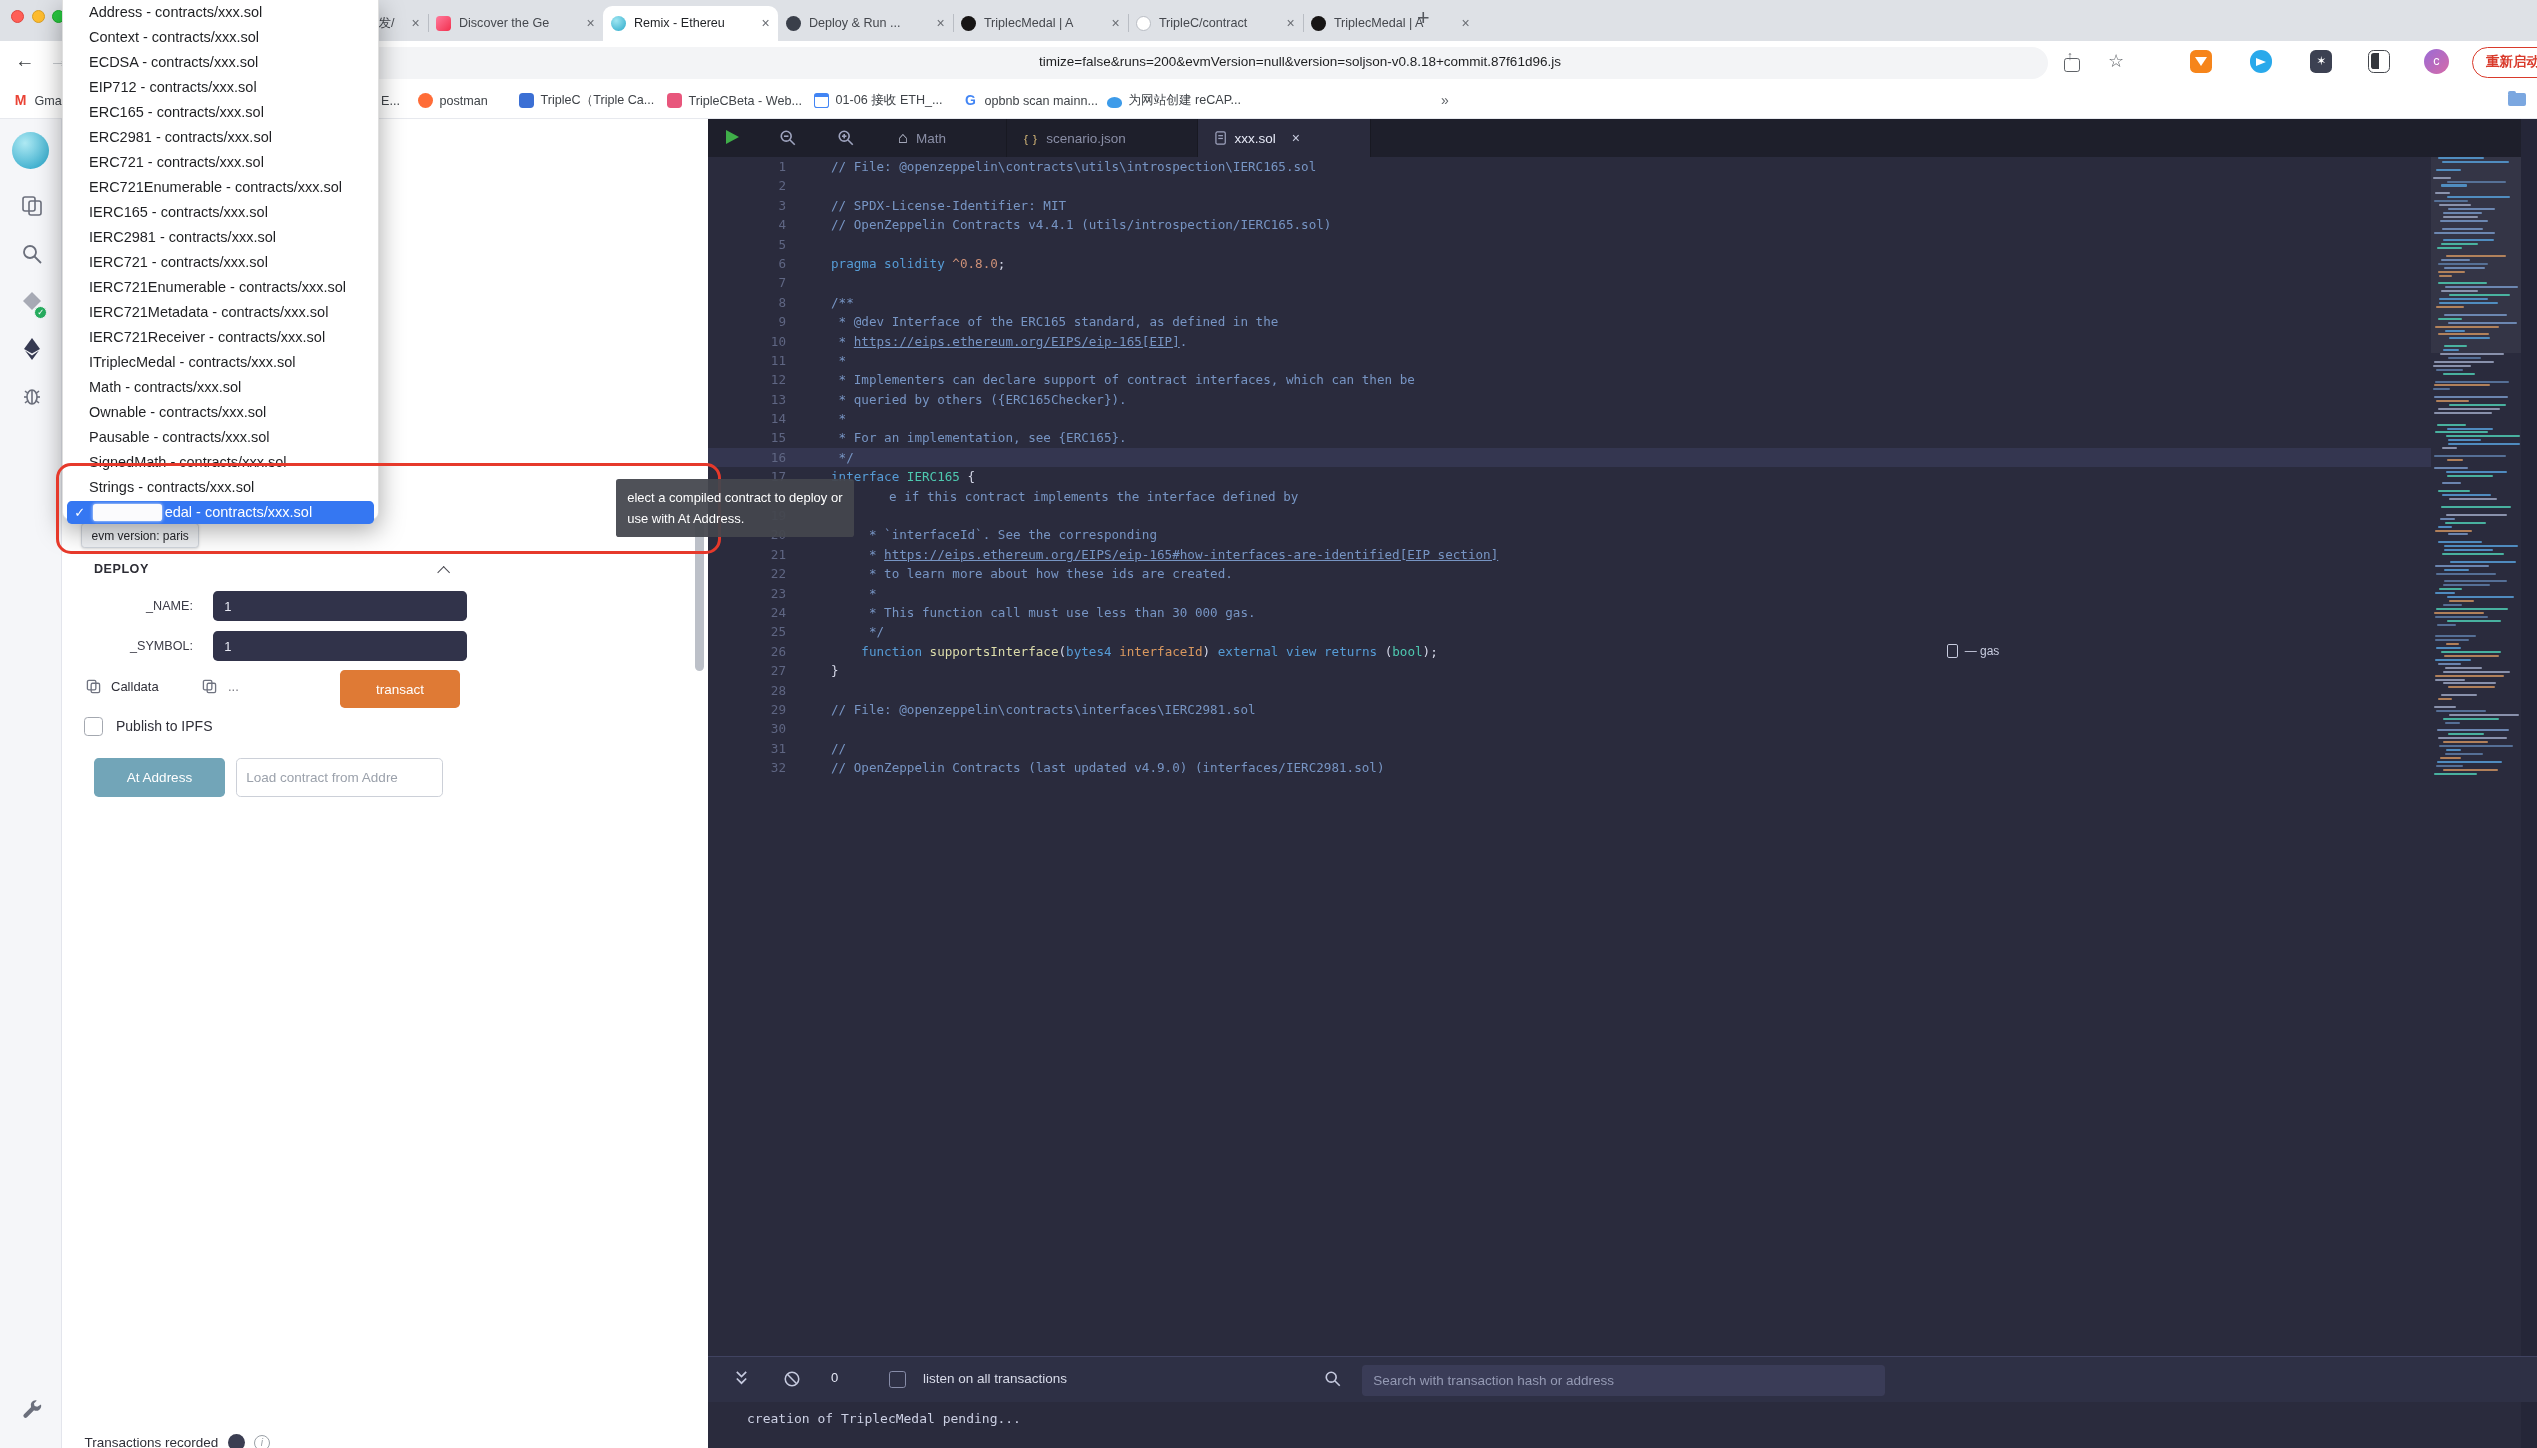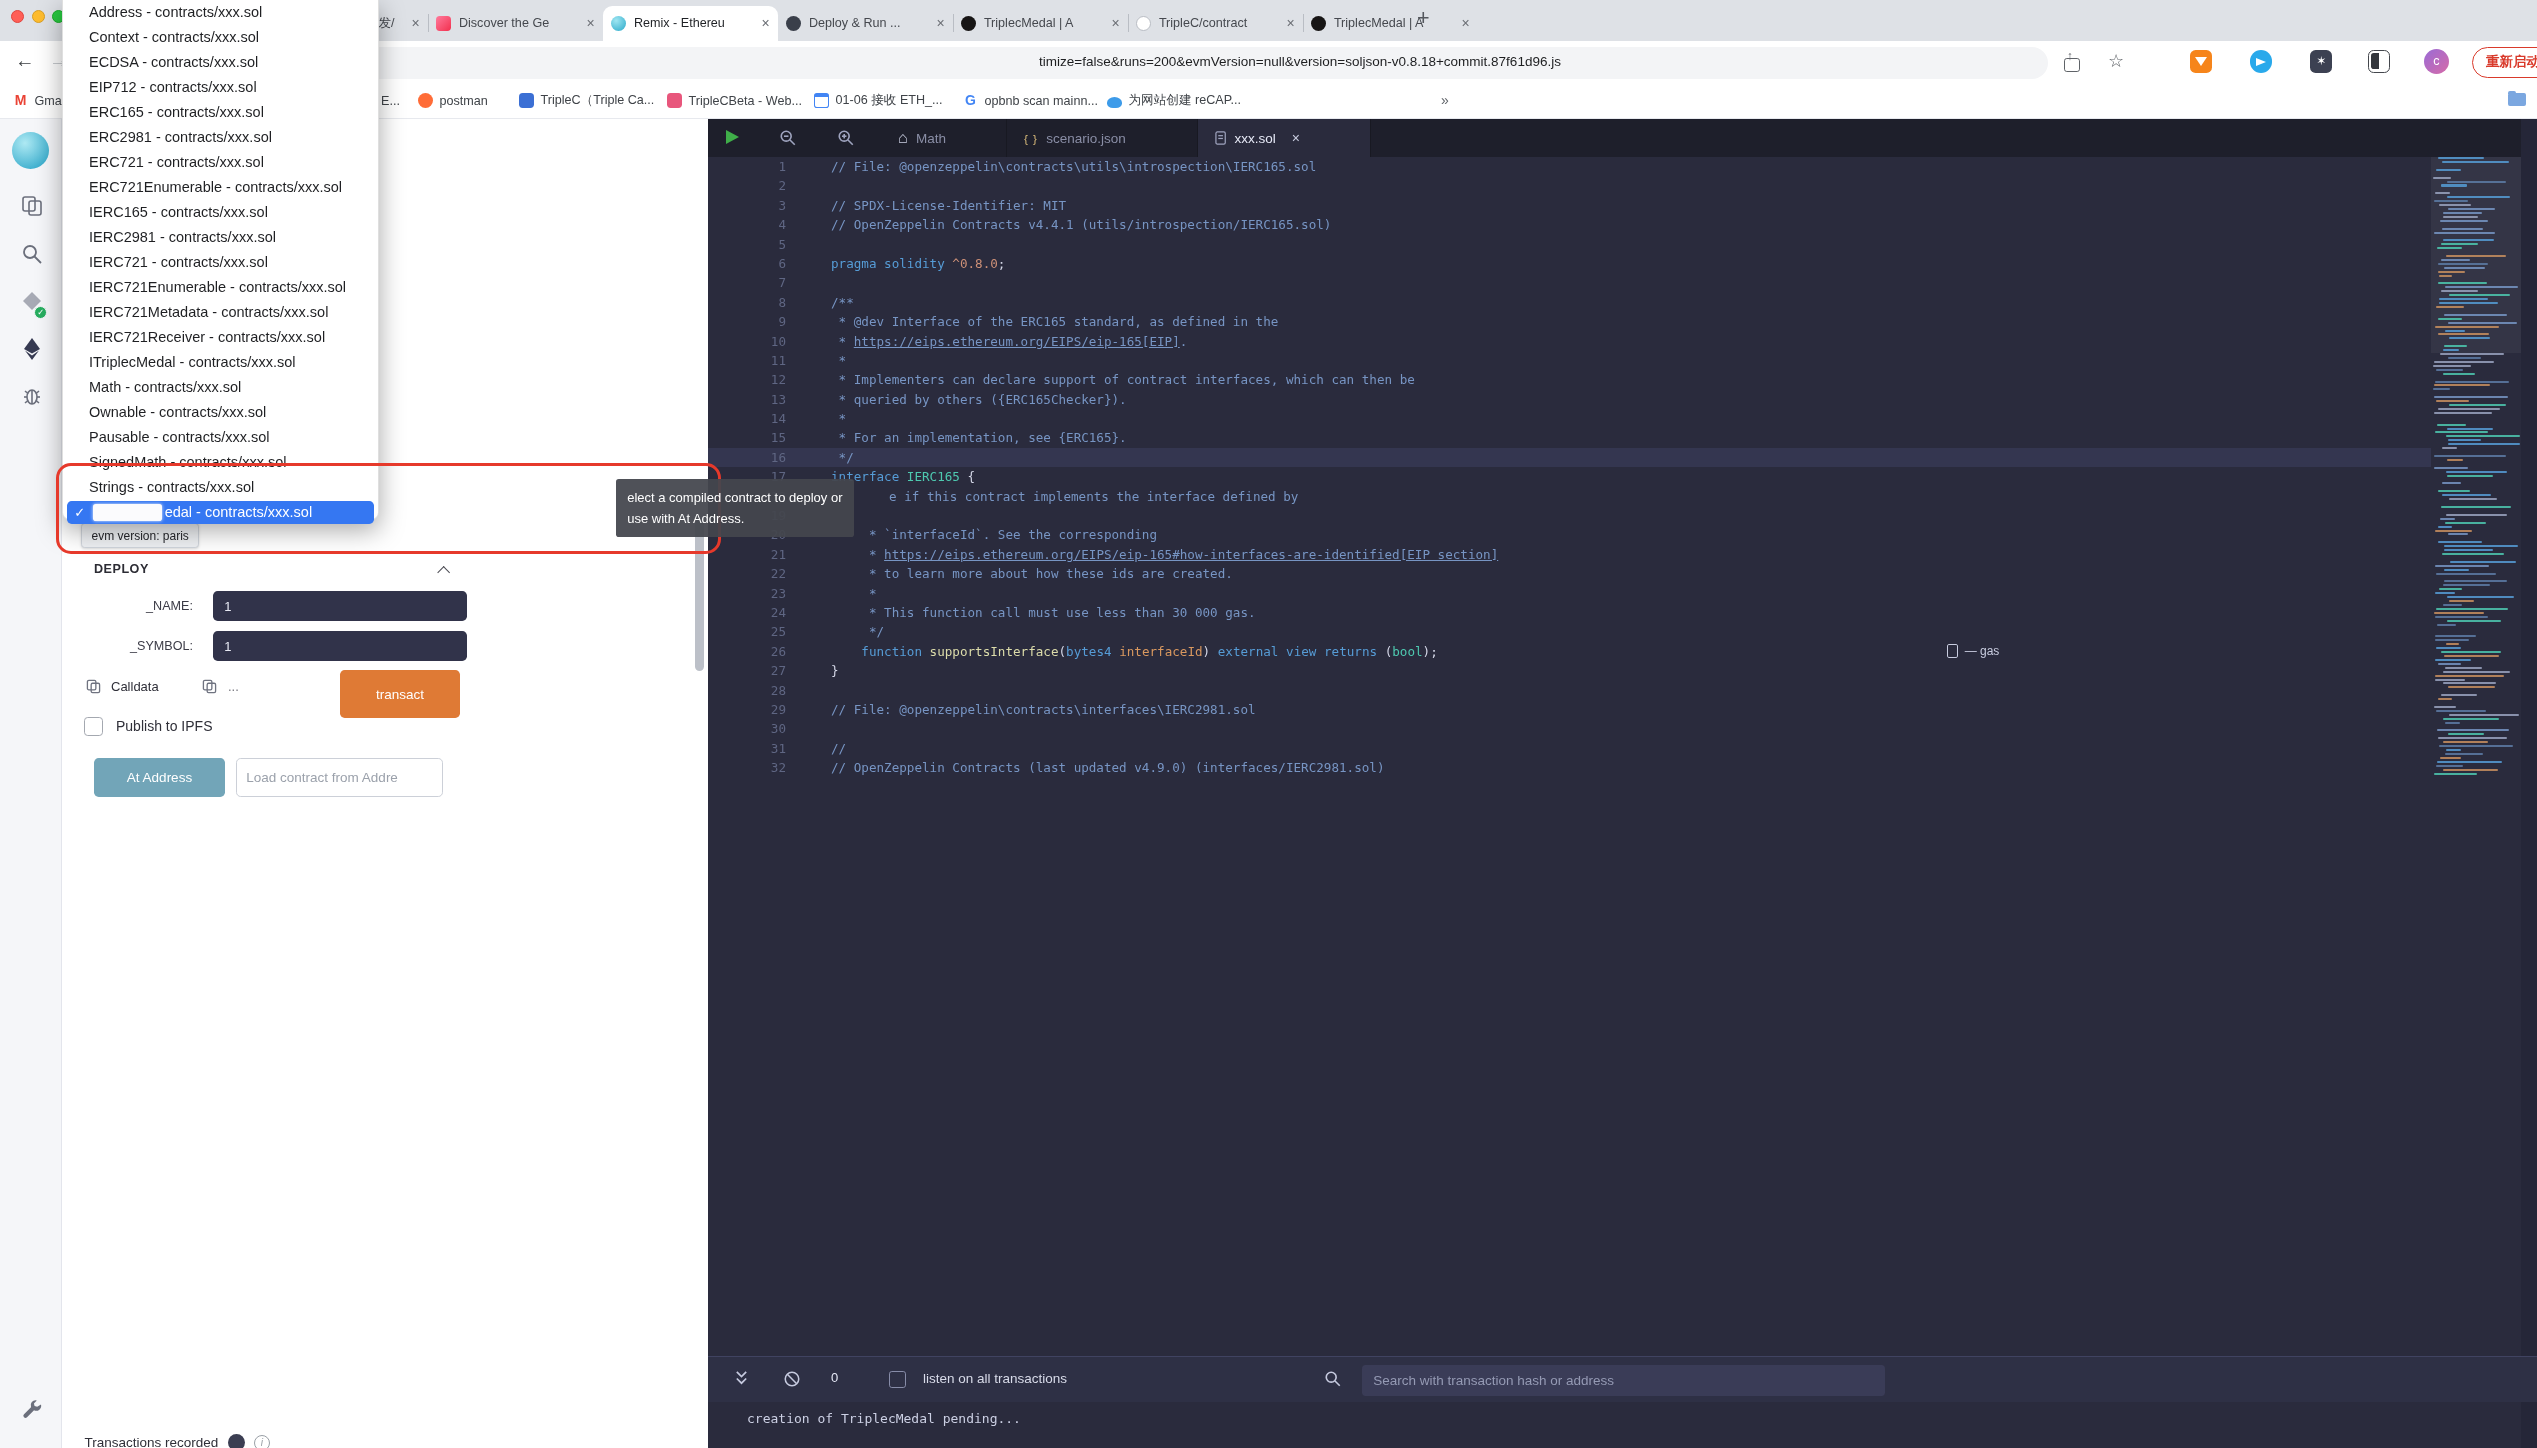"transact" #transact { height: 48px -> 38px }
